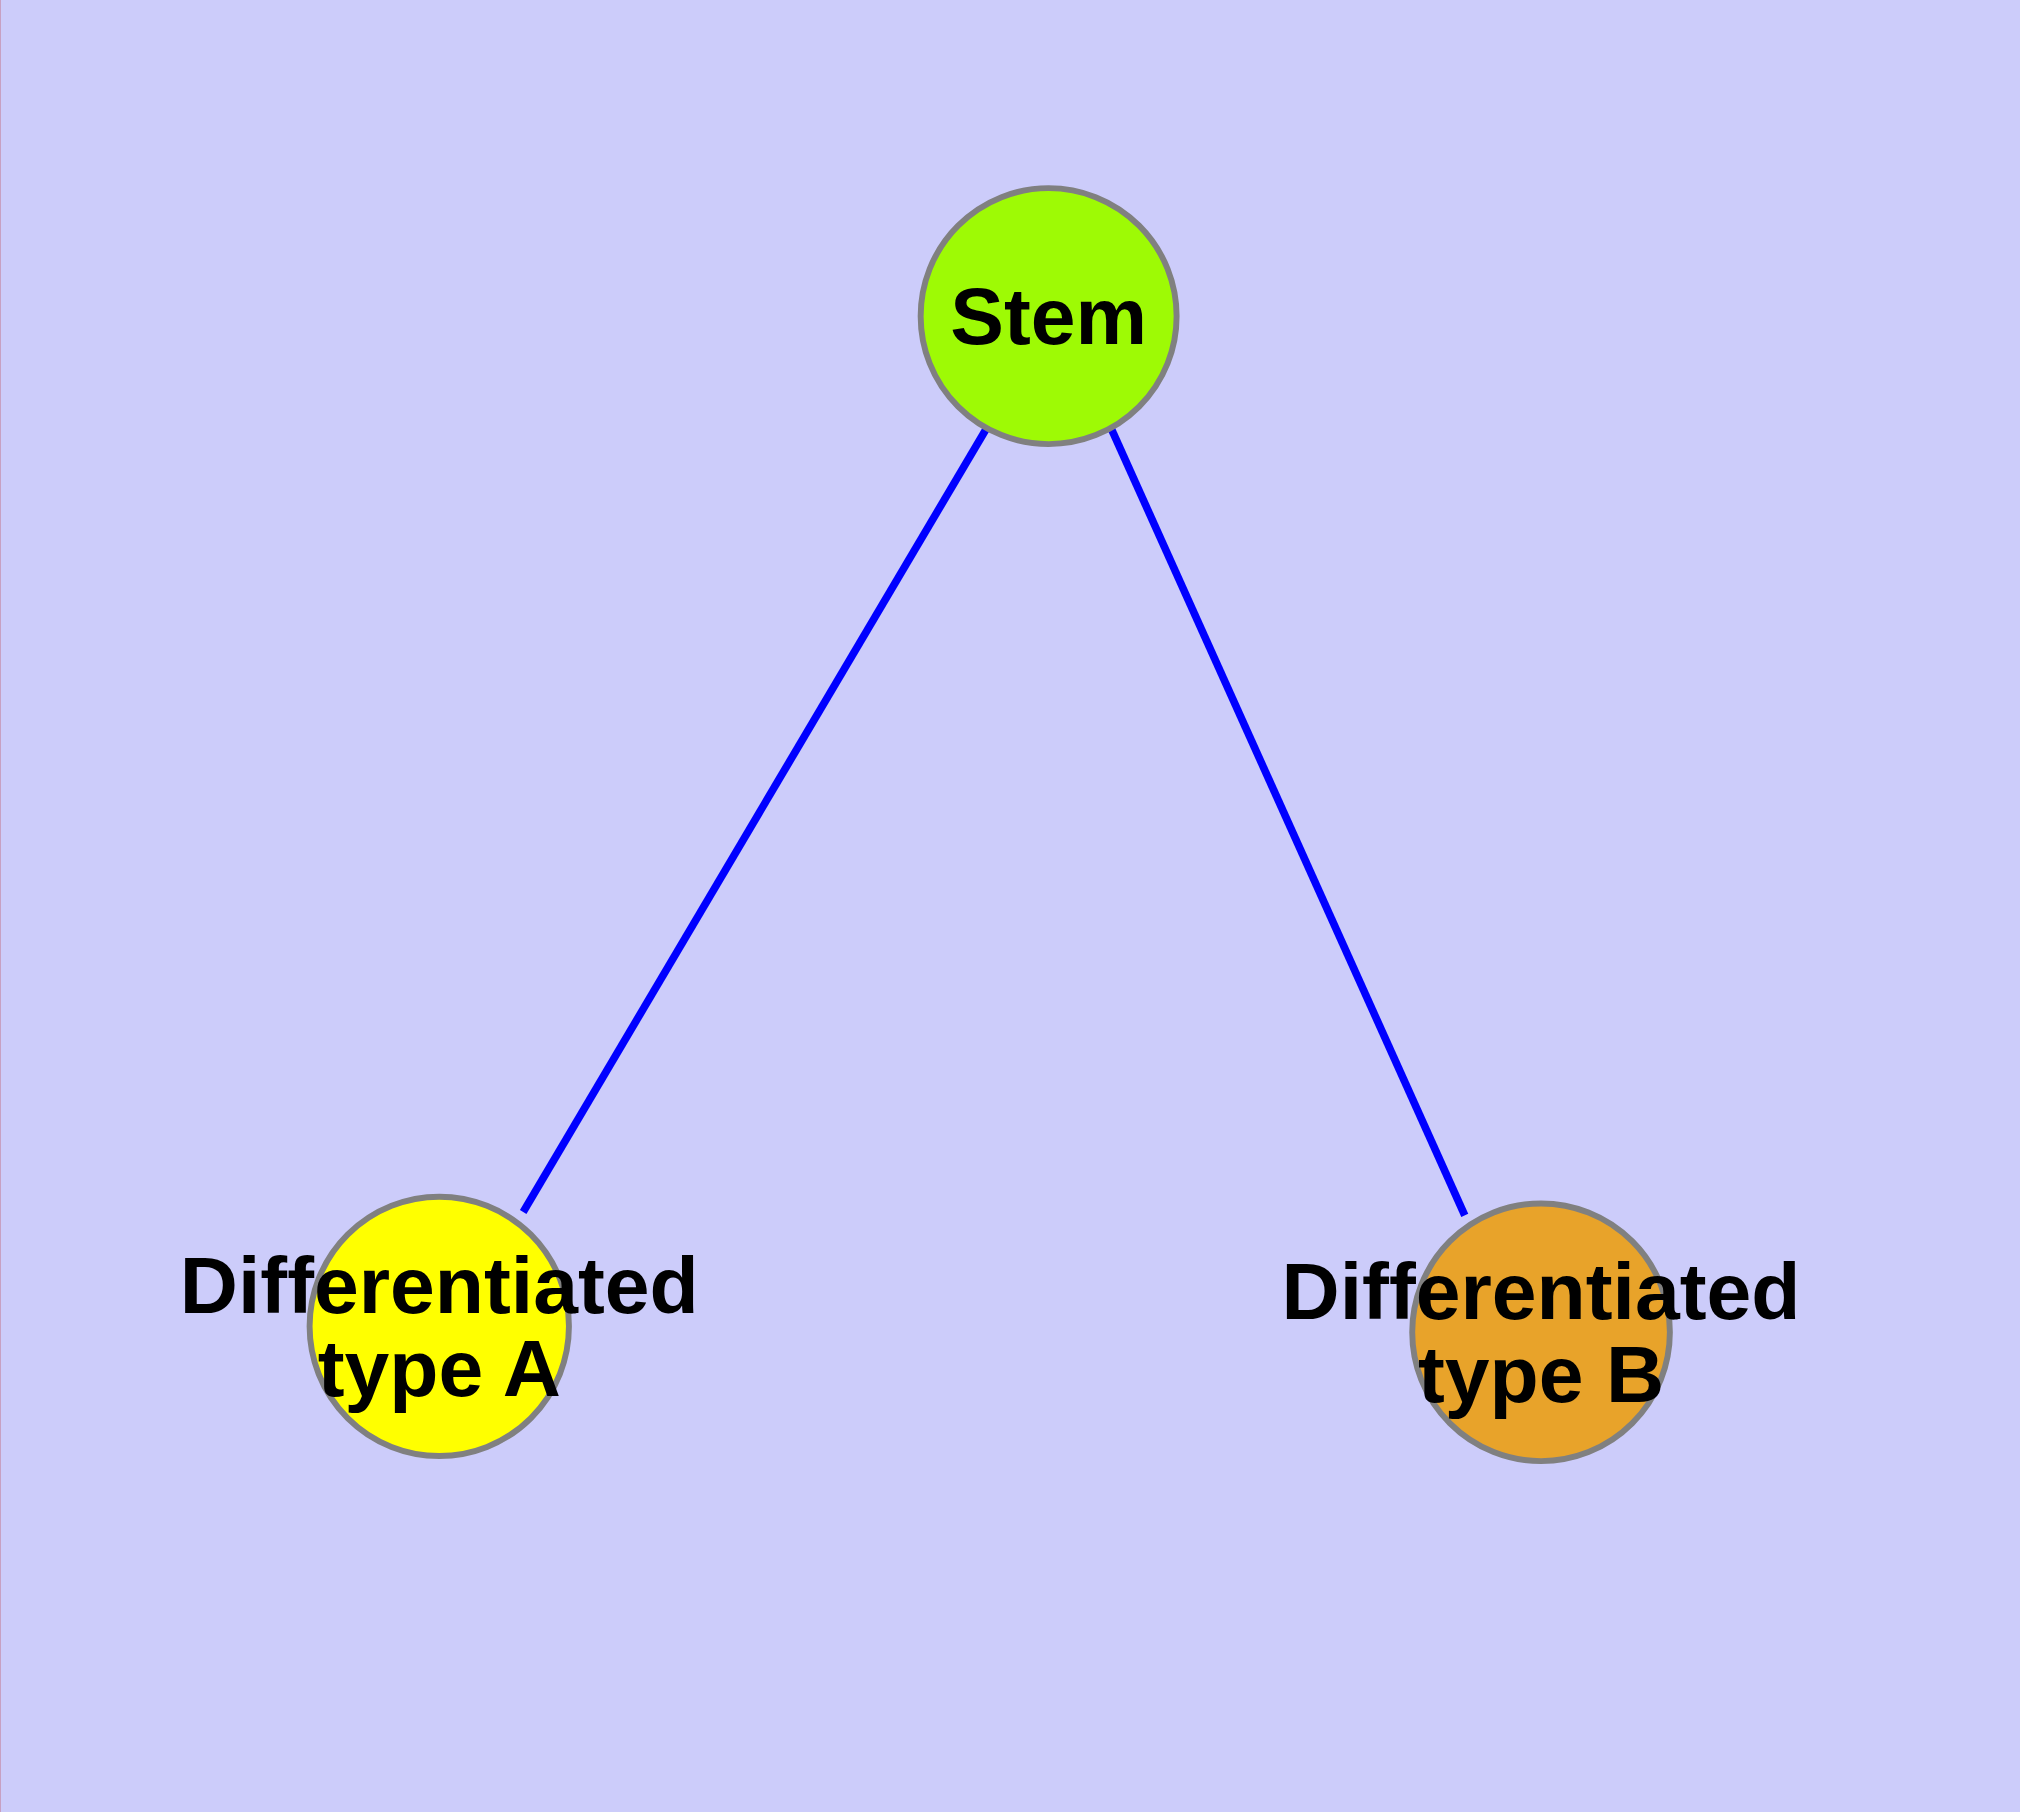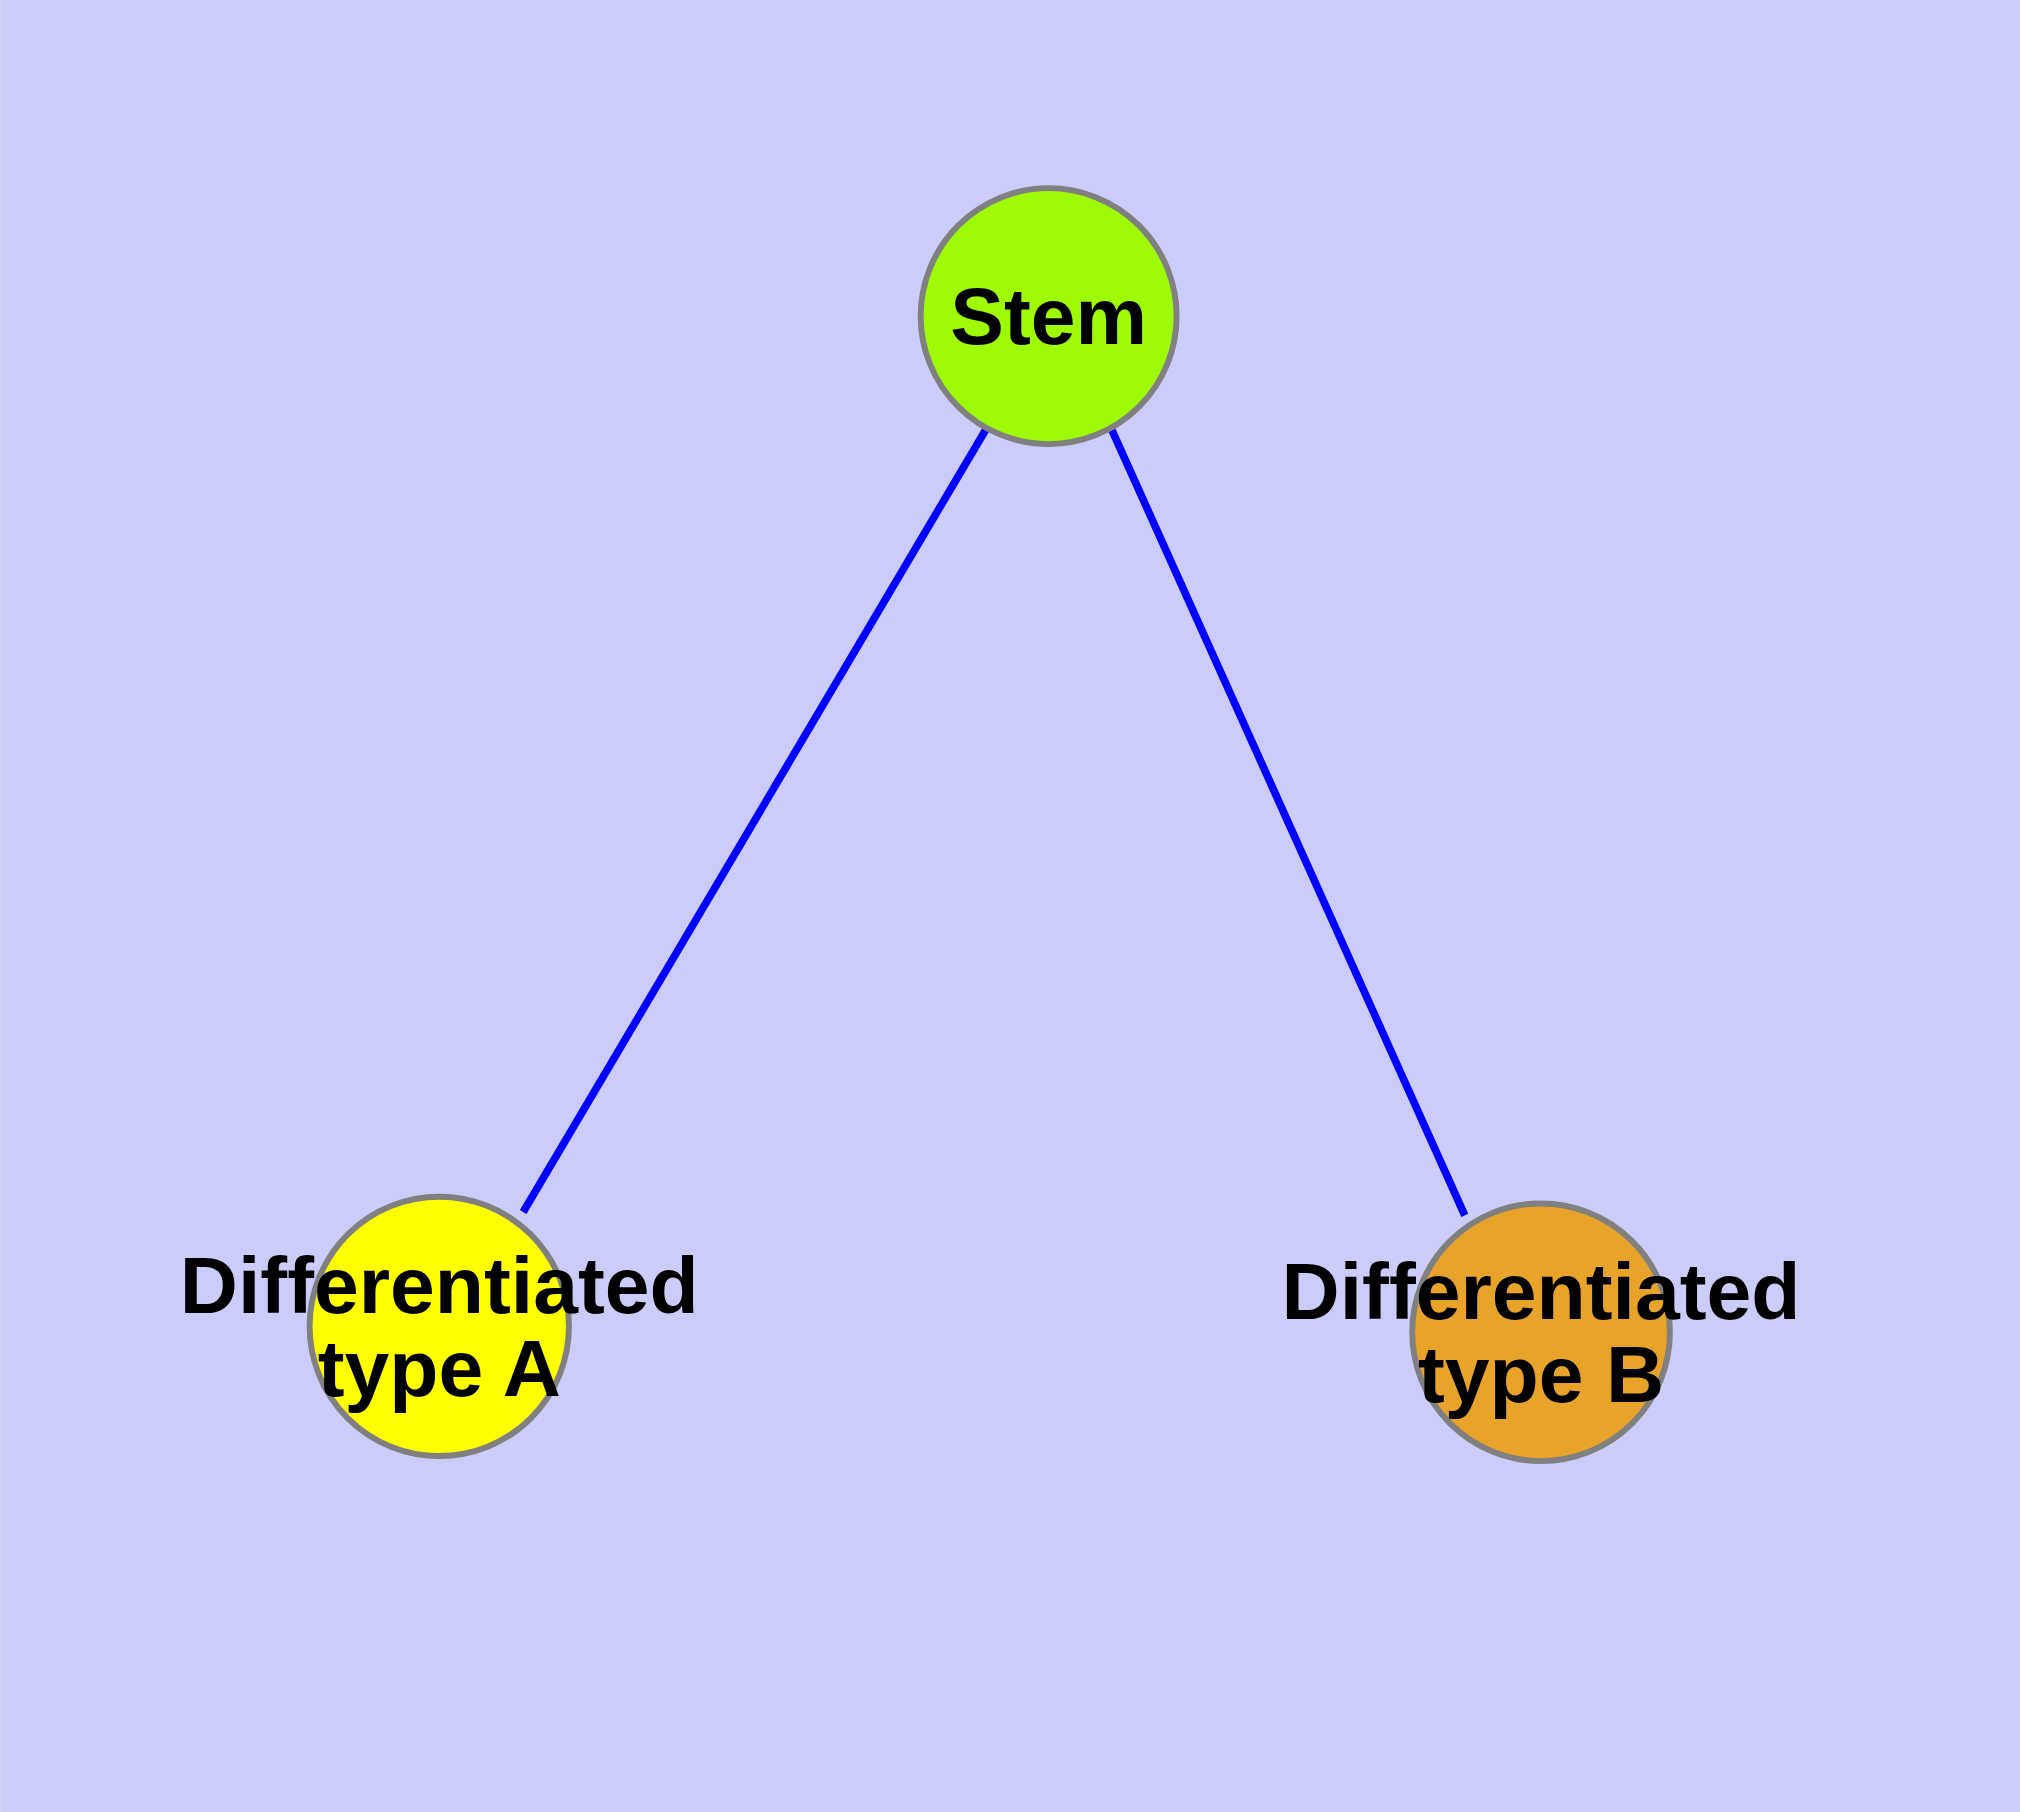"Stem" div { background: #e5e5e5 -> #b91c1c }
